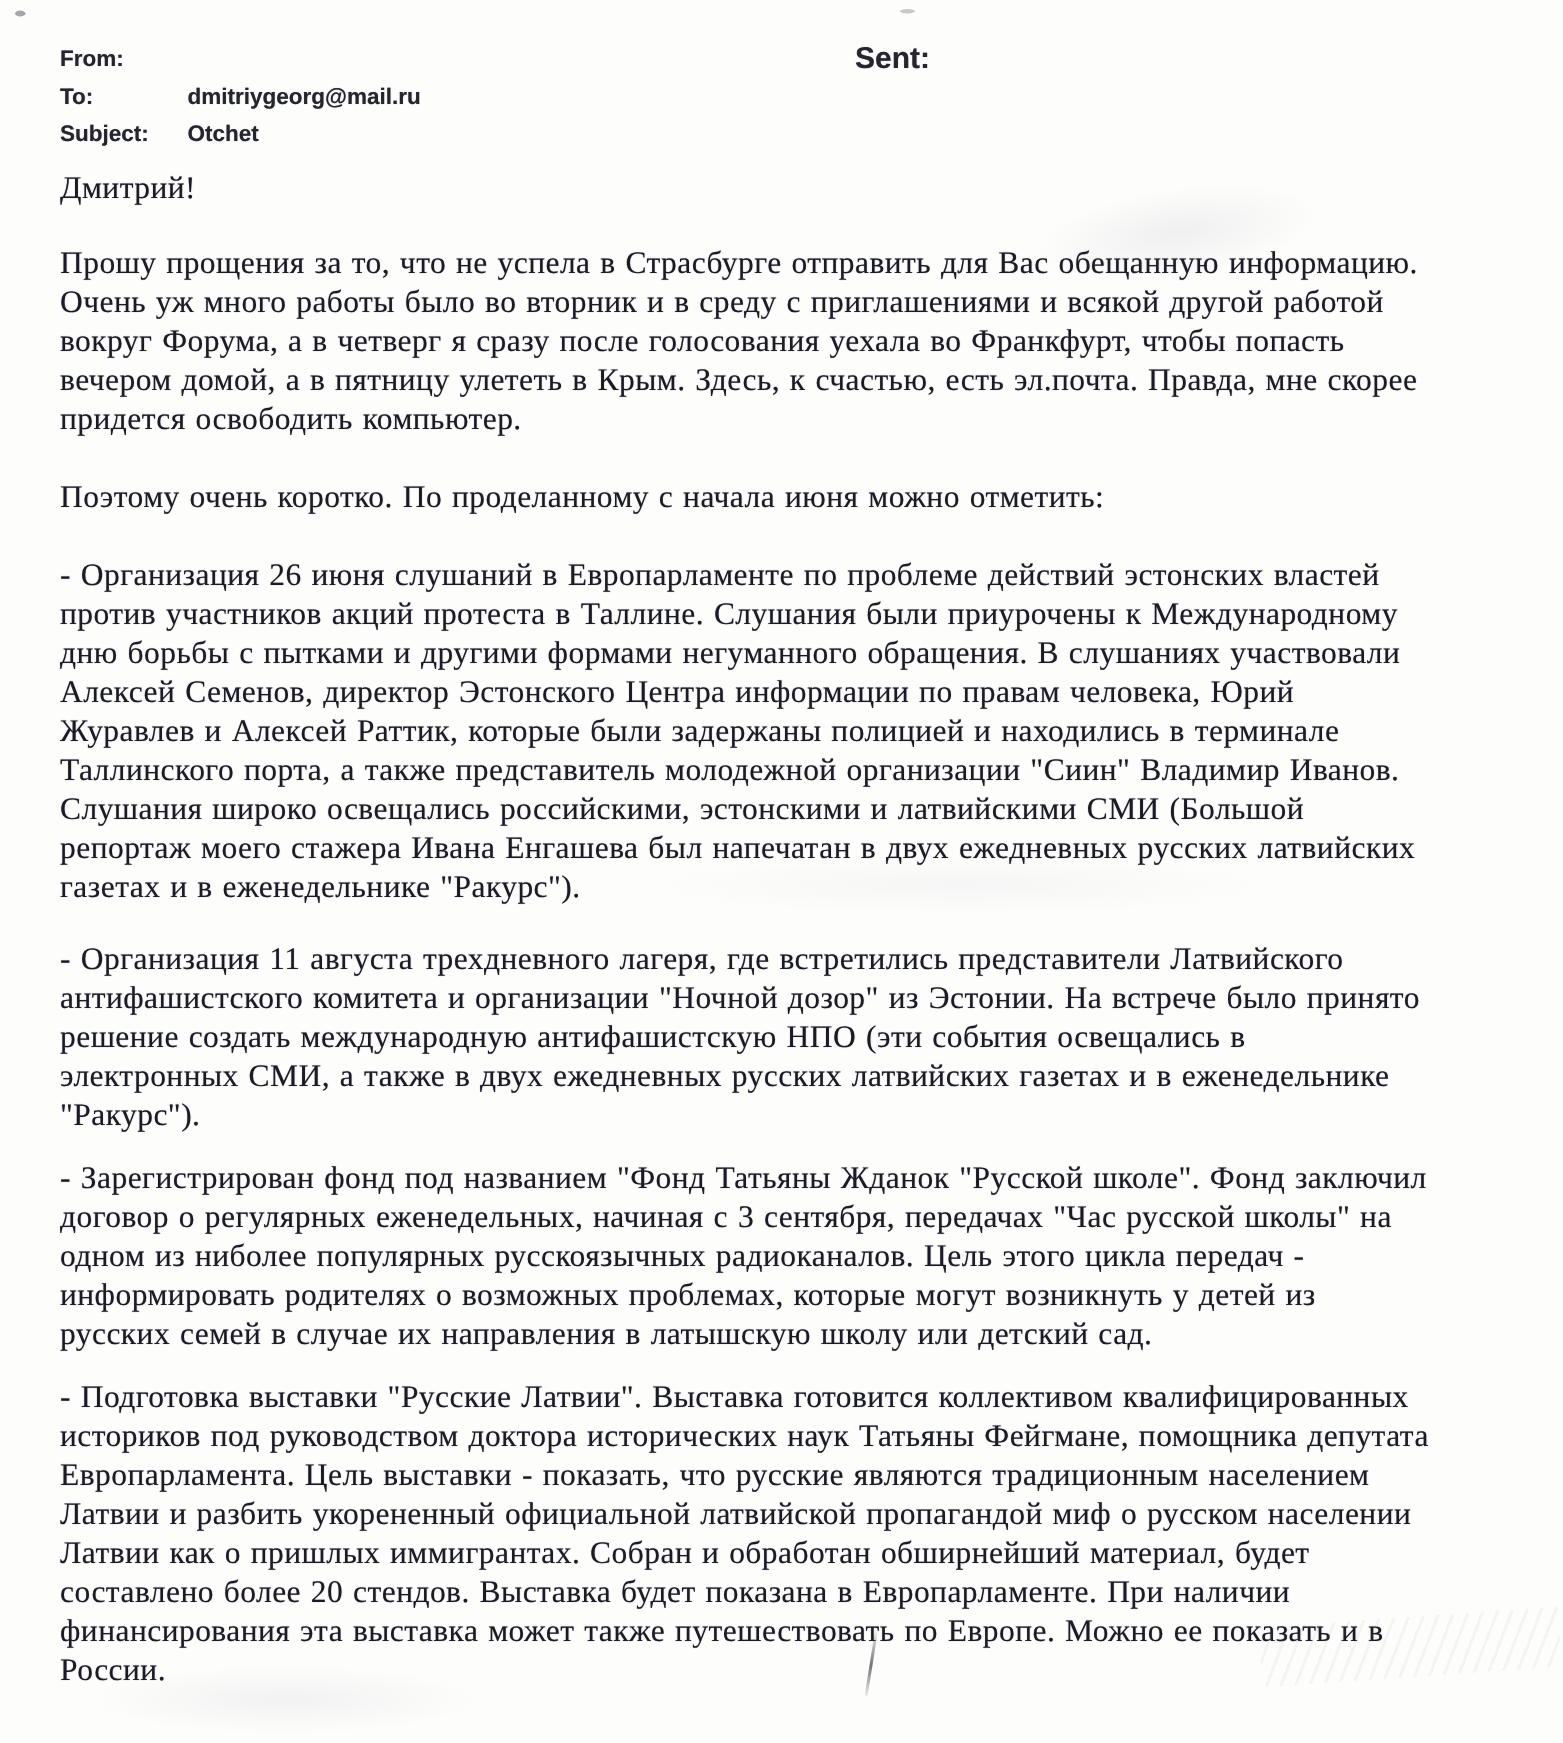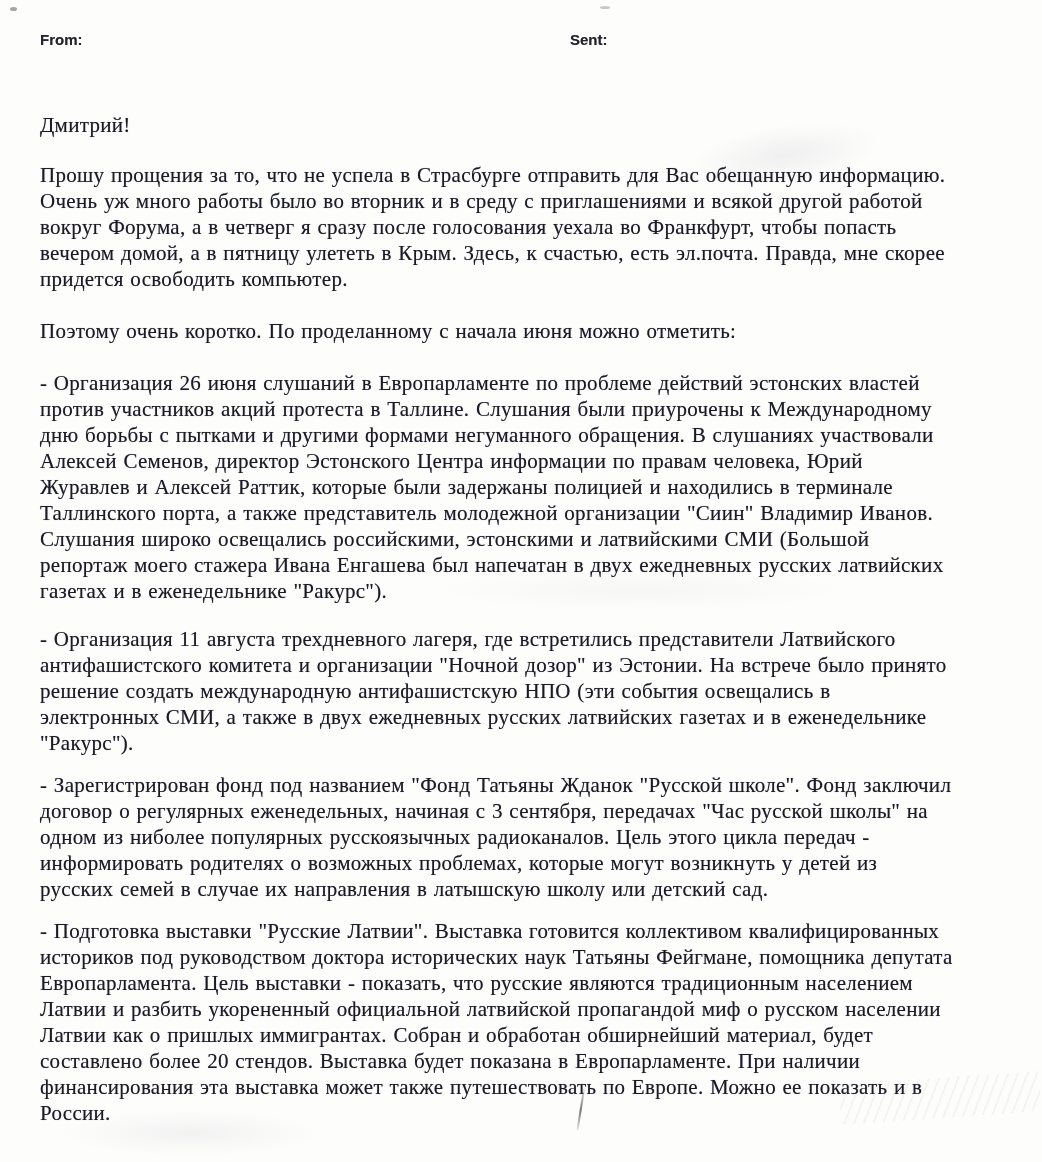"Sent:" .sent-block { font-size: 15px -> 20px }
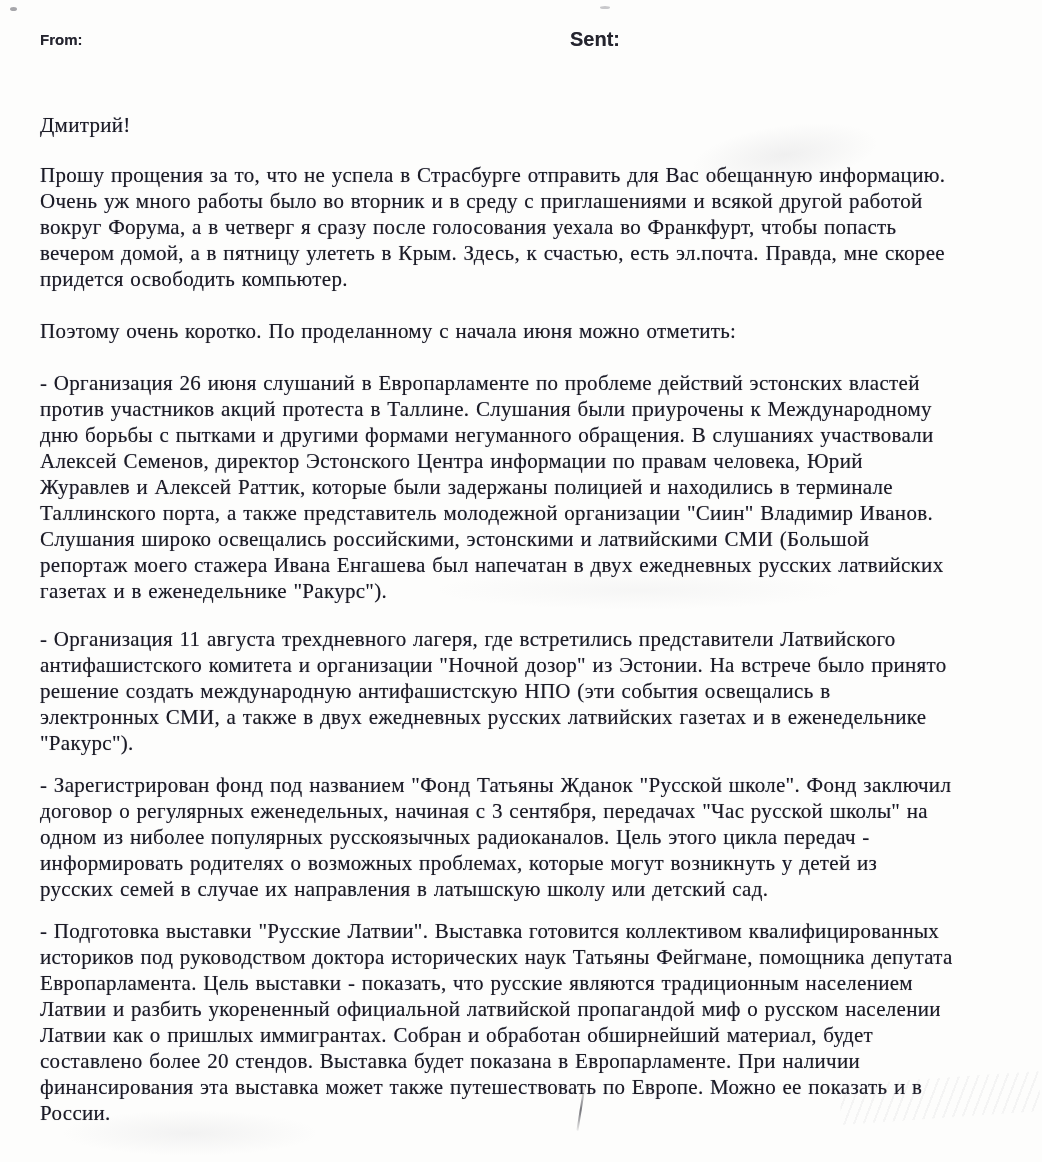"To:" div.header-row { html: none -> <div> <span>To:</span> <span>dmitriygeorg@mail.ru</span> </div> }
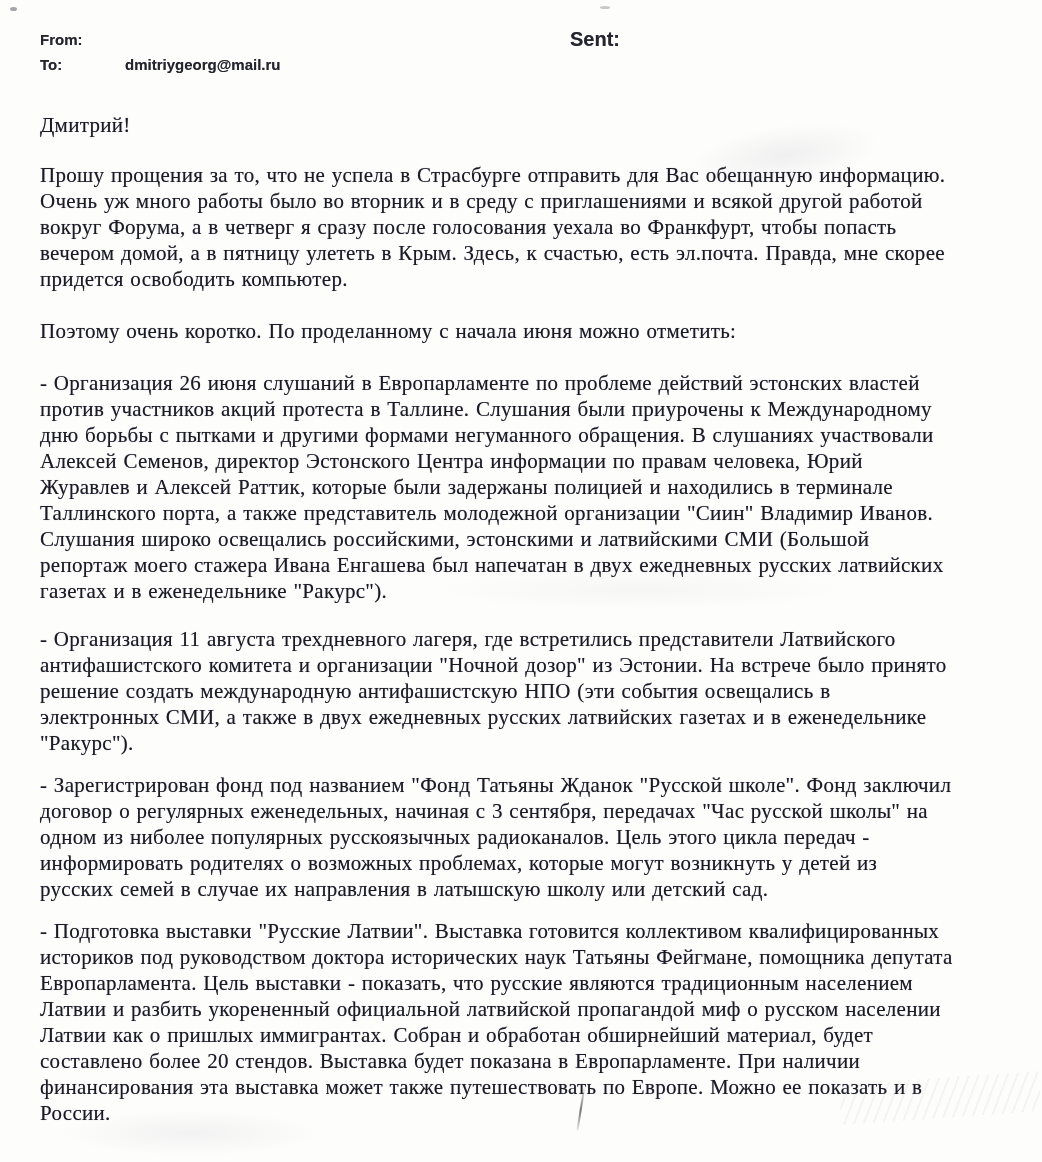"Subject:" div.header-row { html: none -> <div> <span>Subject:</span> <span>Otchet</span> </div> }
